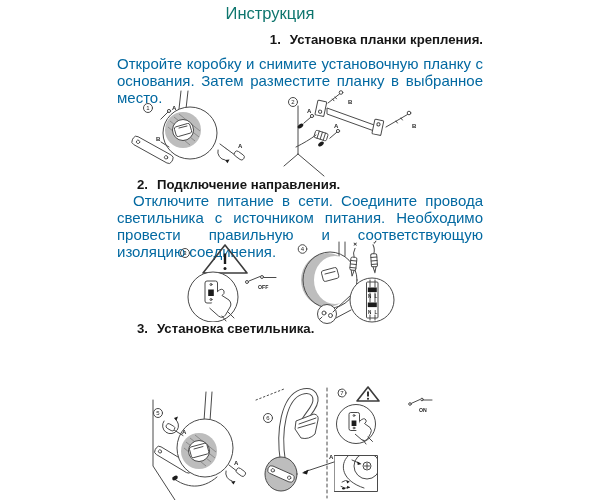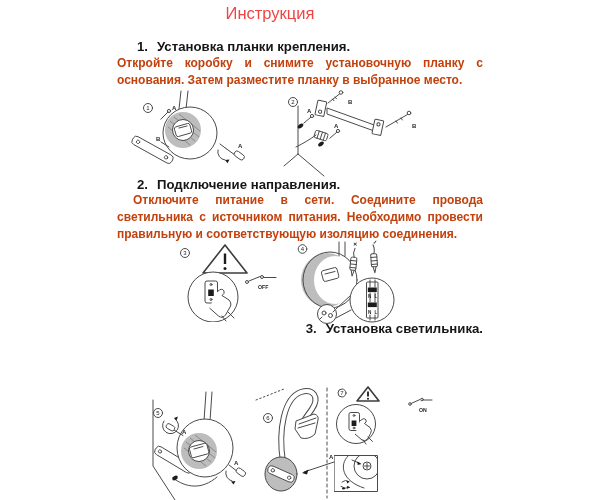"Инструкция" .title { color: #ef4444 -> #0f766e }
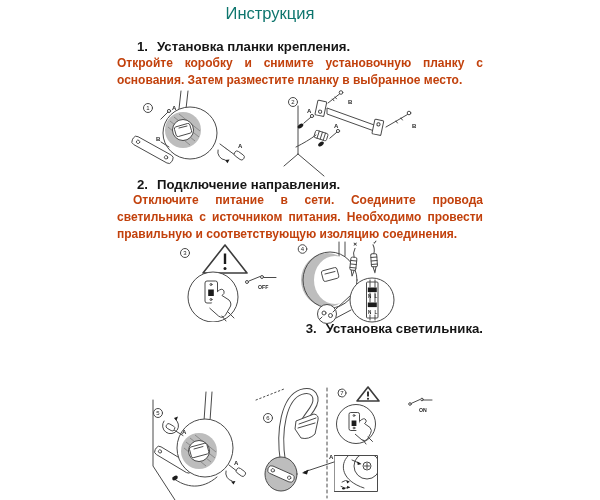"1. Установка планки крепления." .h1 { text-align: none -> right; top: 39px -> 32px }
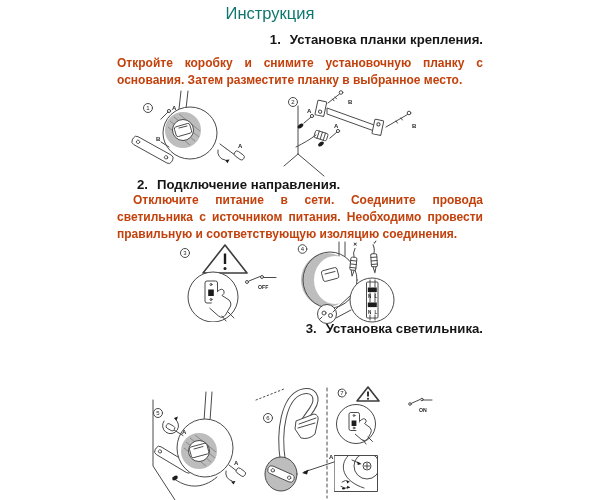"Откройте коробку и снимите установочную" .step-body { color: #c2410c -> #0369a1; font-size: 12px -> 15px; font-weight: bold -> none }
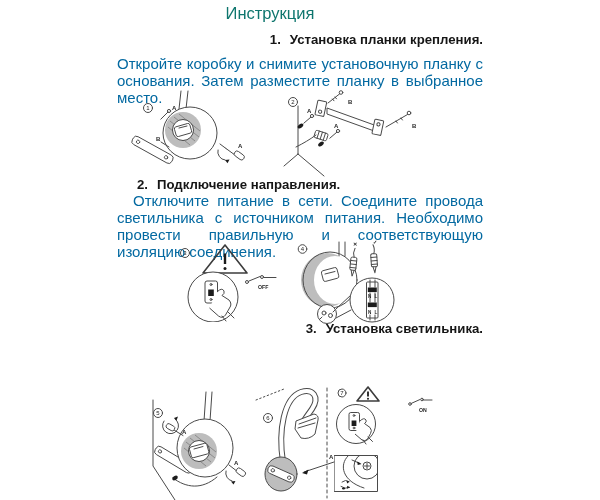"3. Установка светильника." .h3 { text-align: right -> none }
